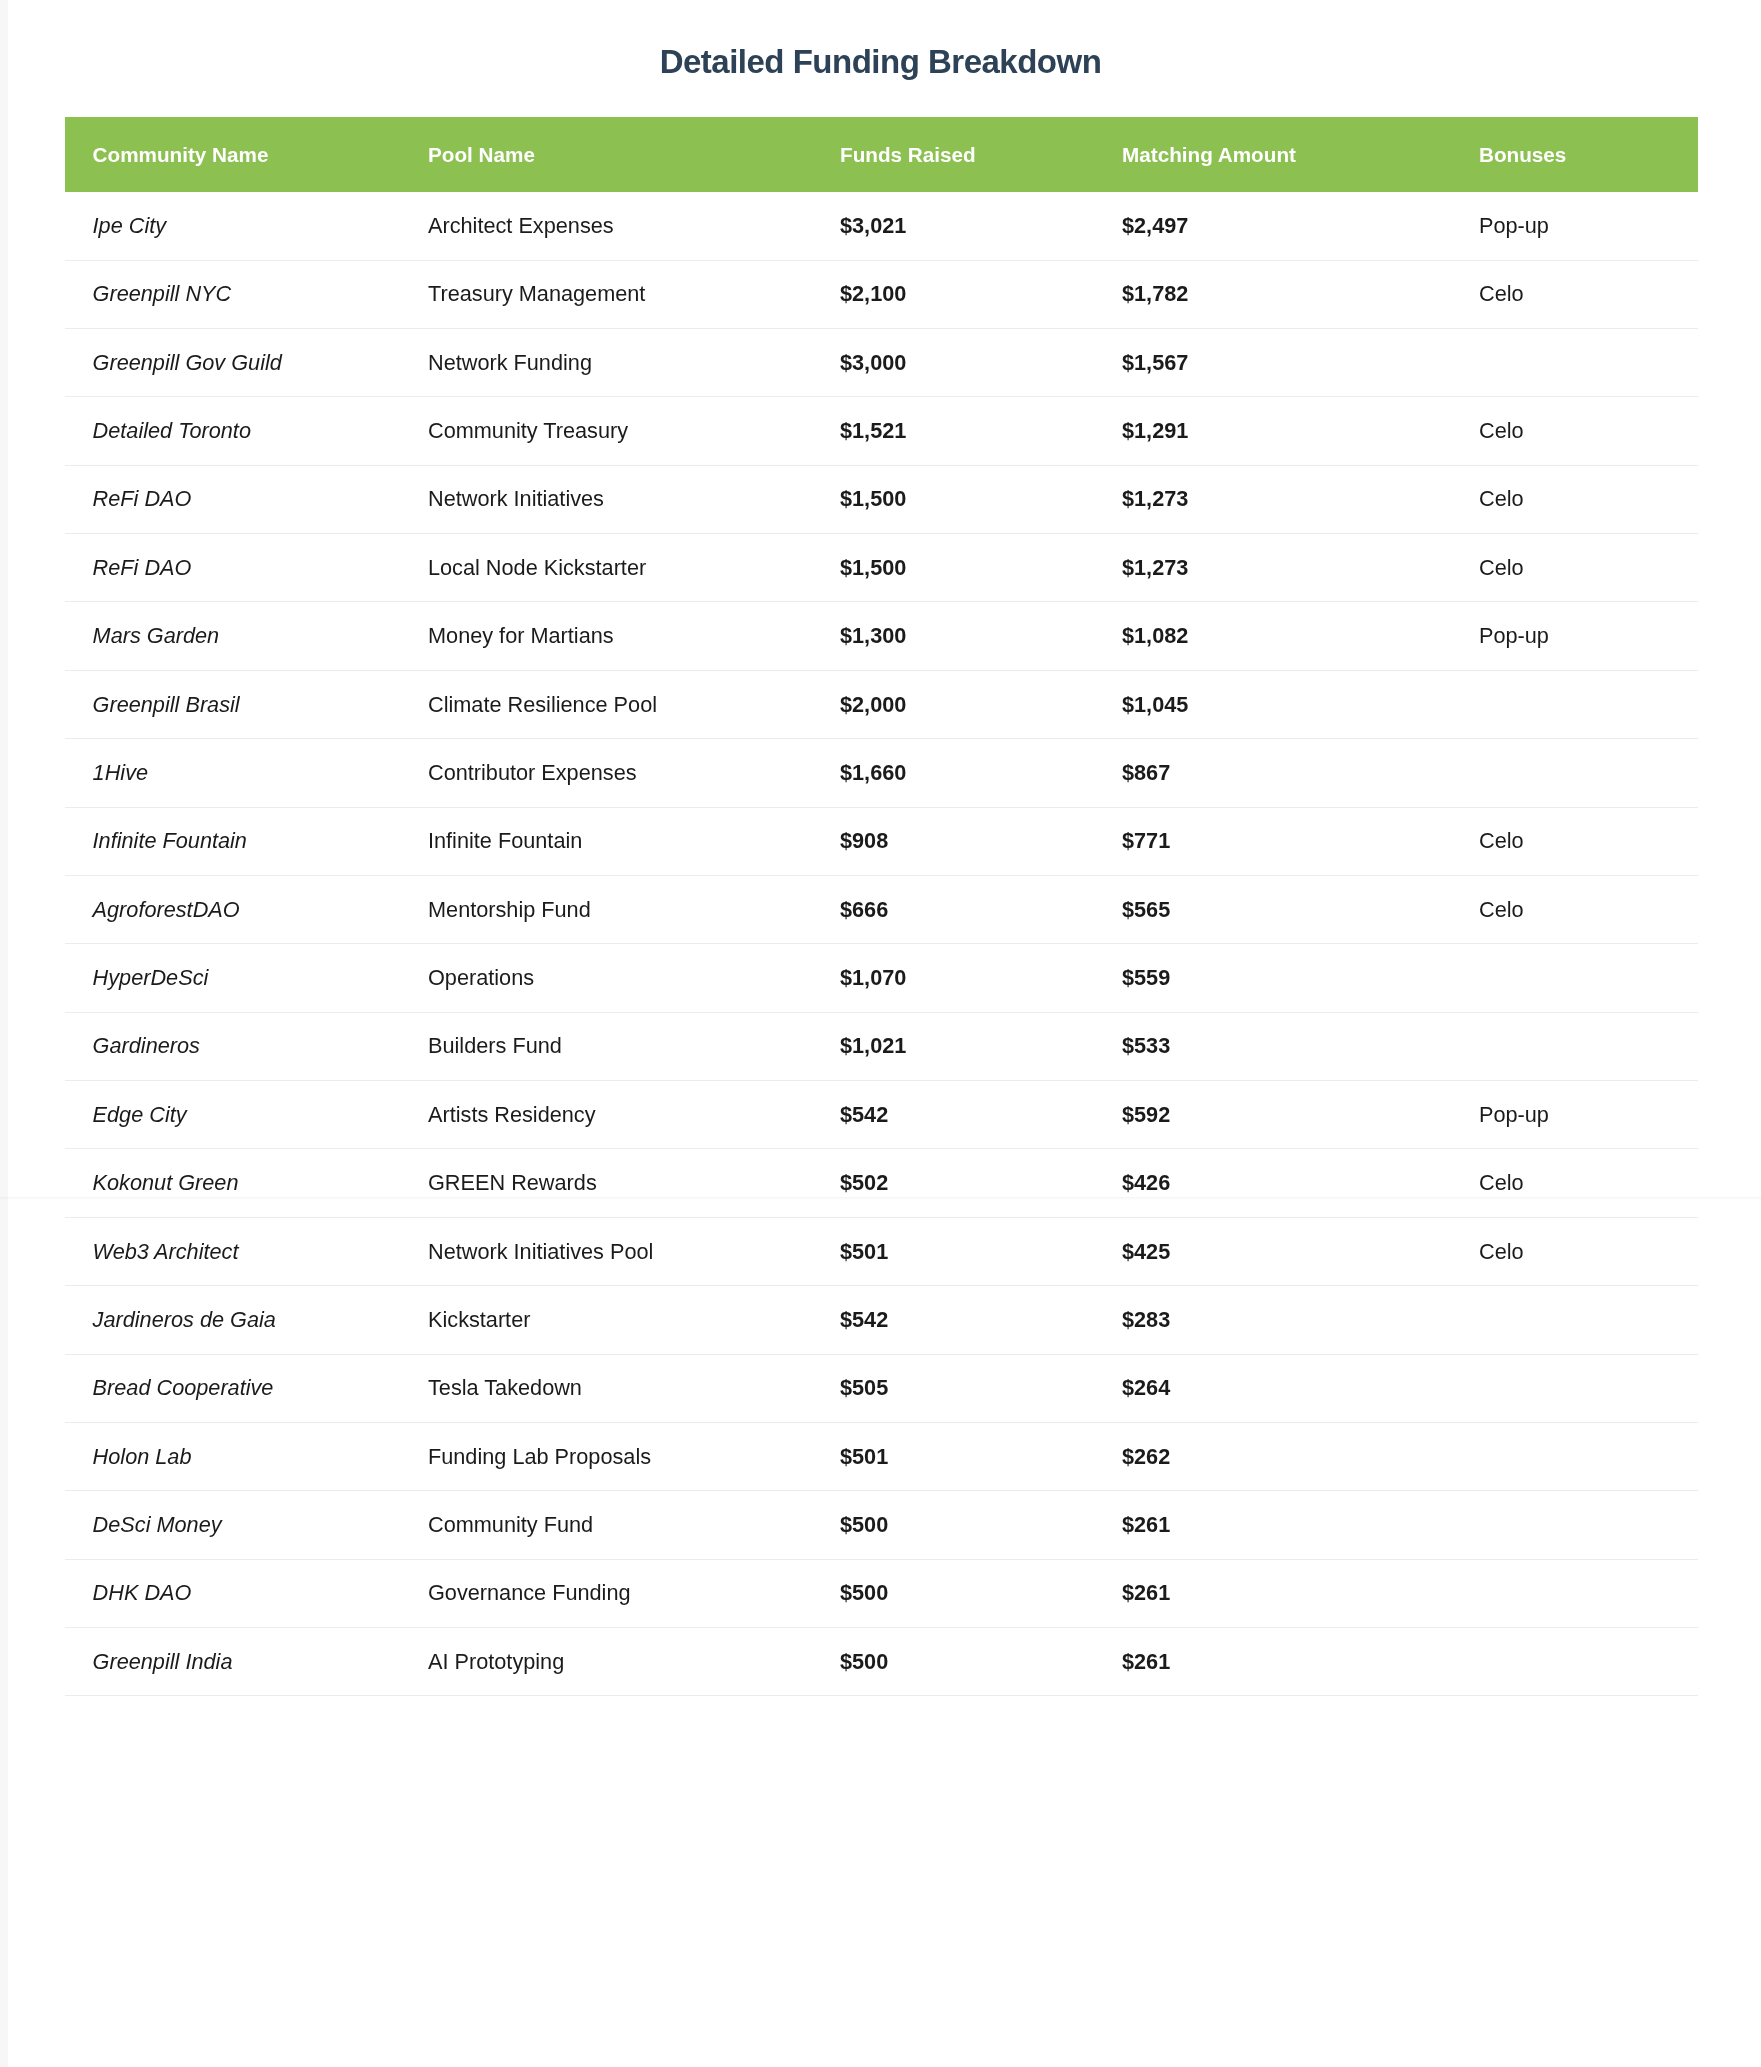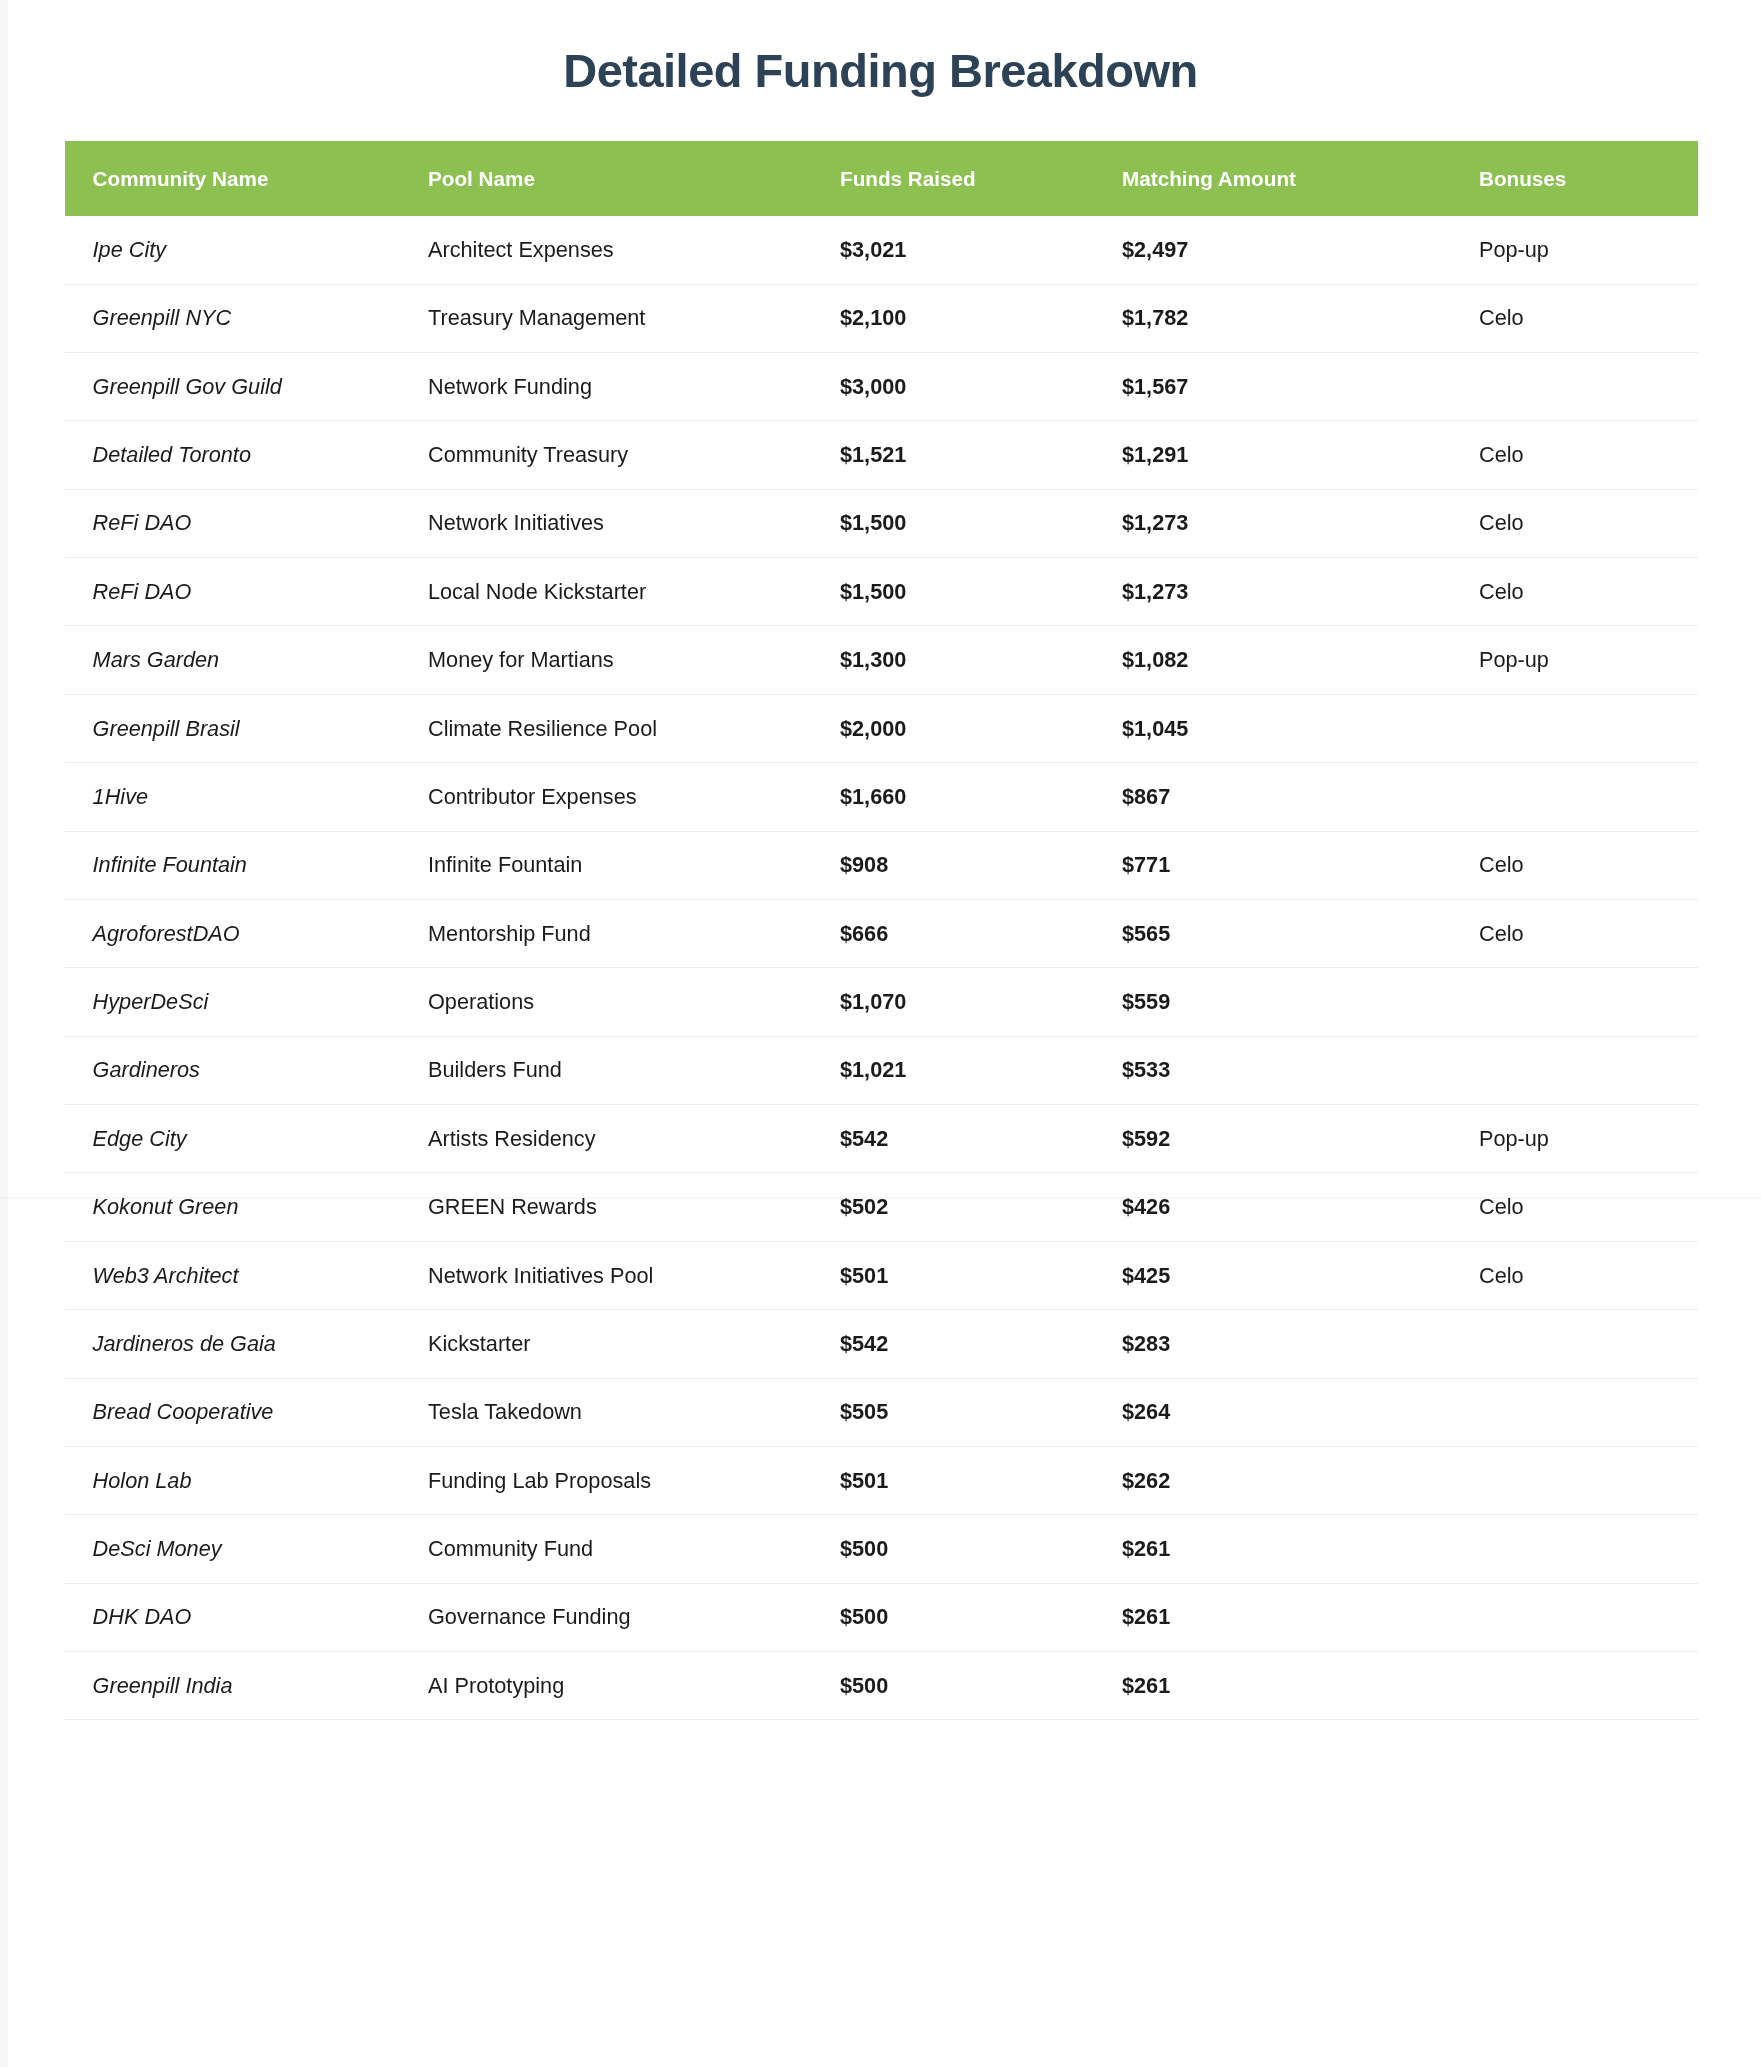"Detailed Funding Breakdown" .title { font-size: 47px -> 33px }
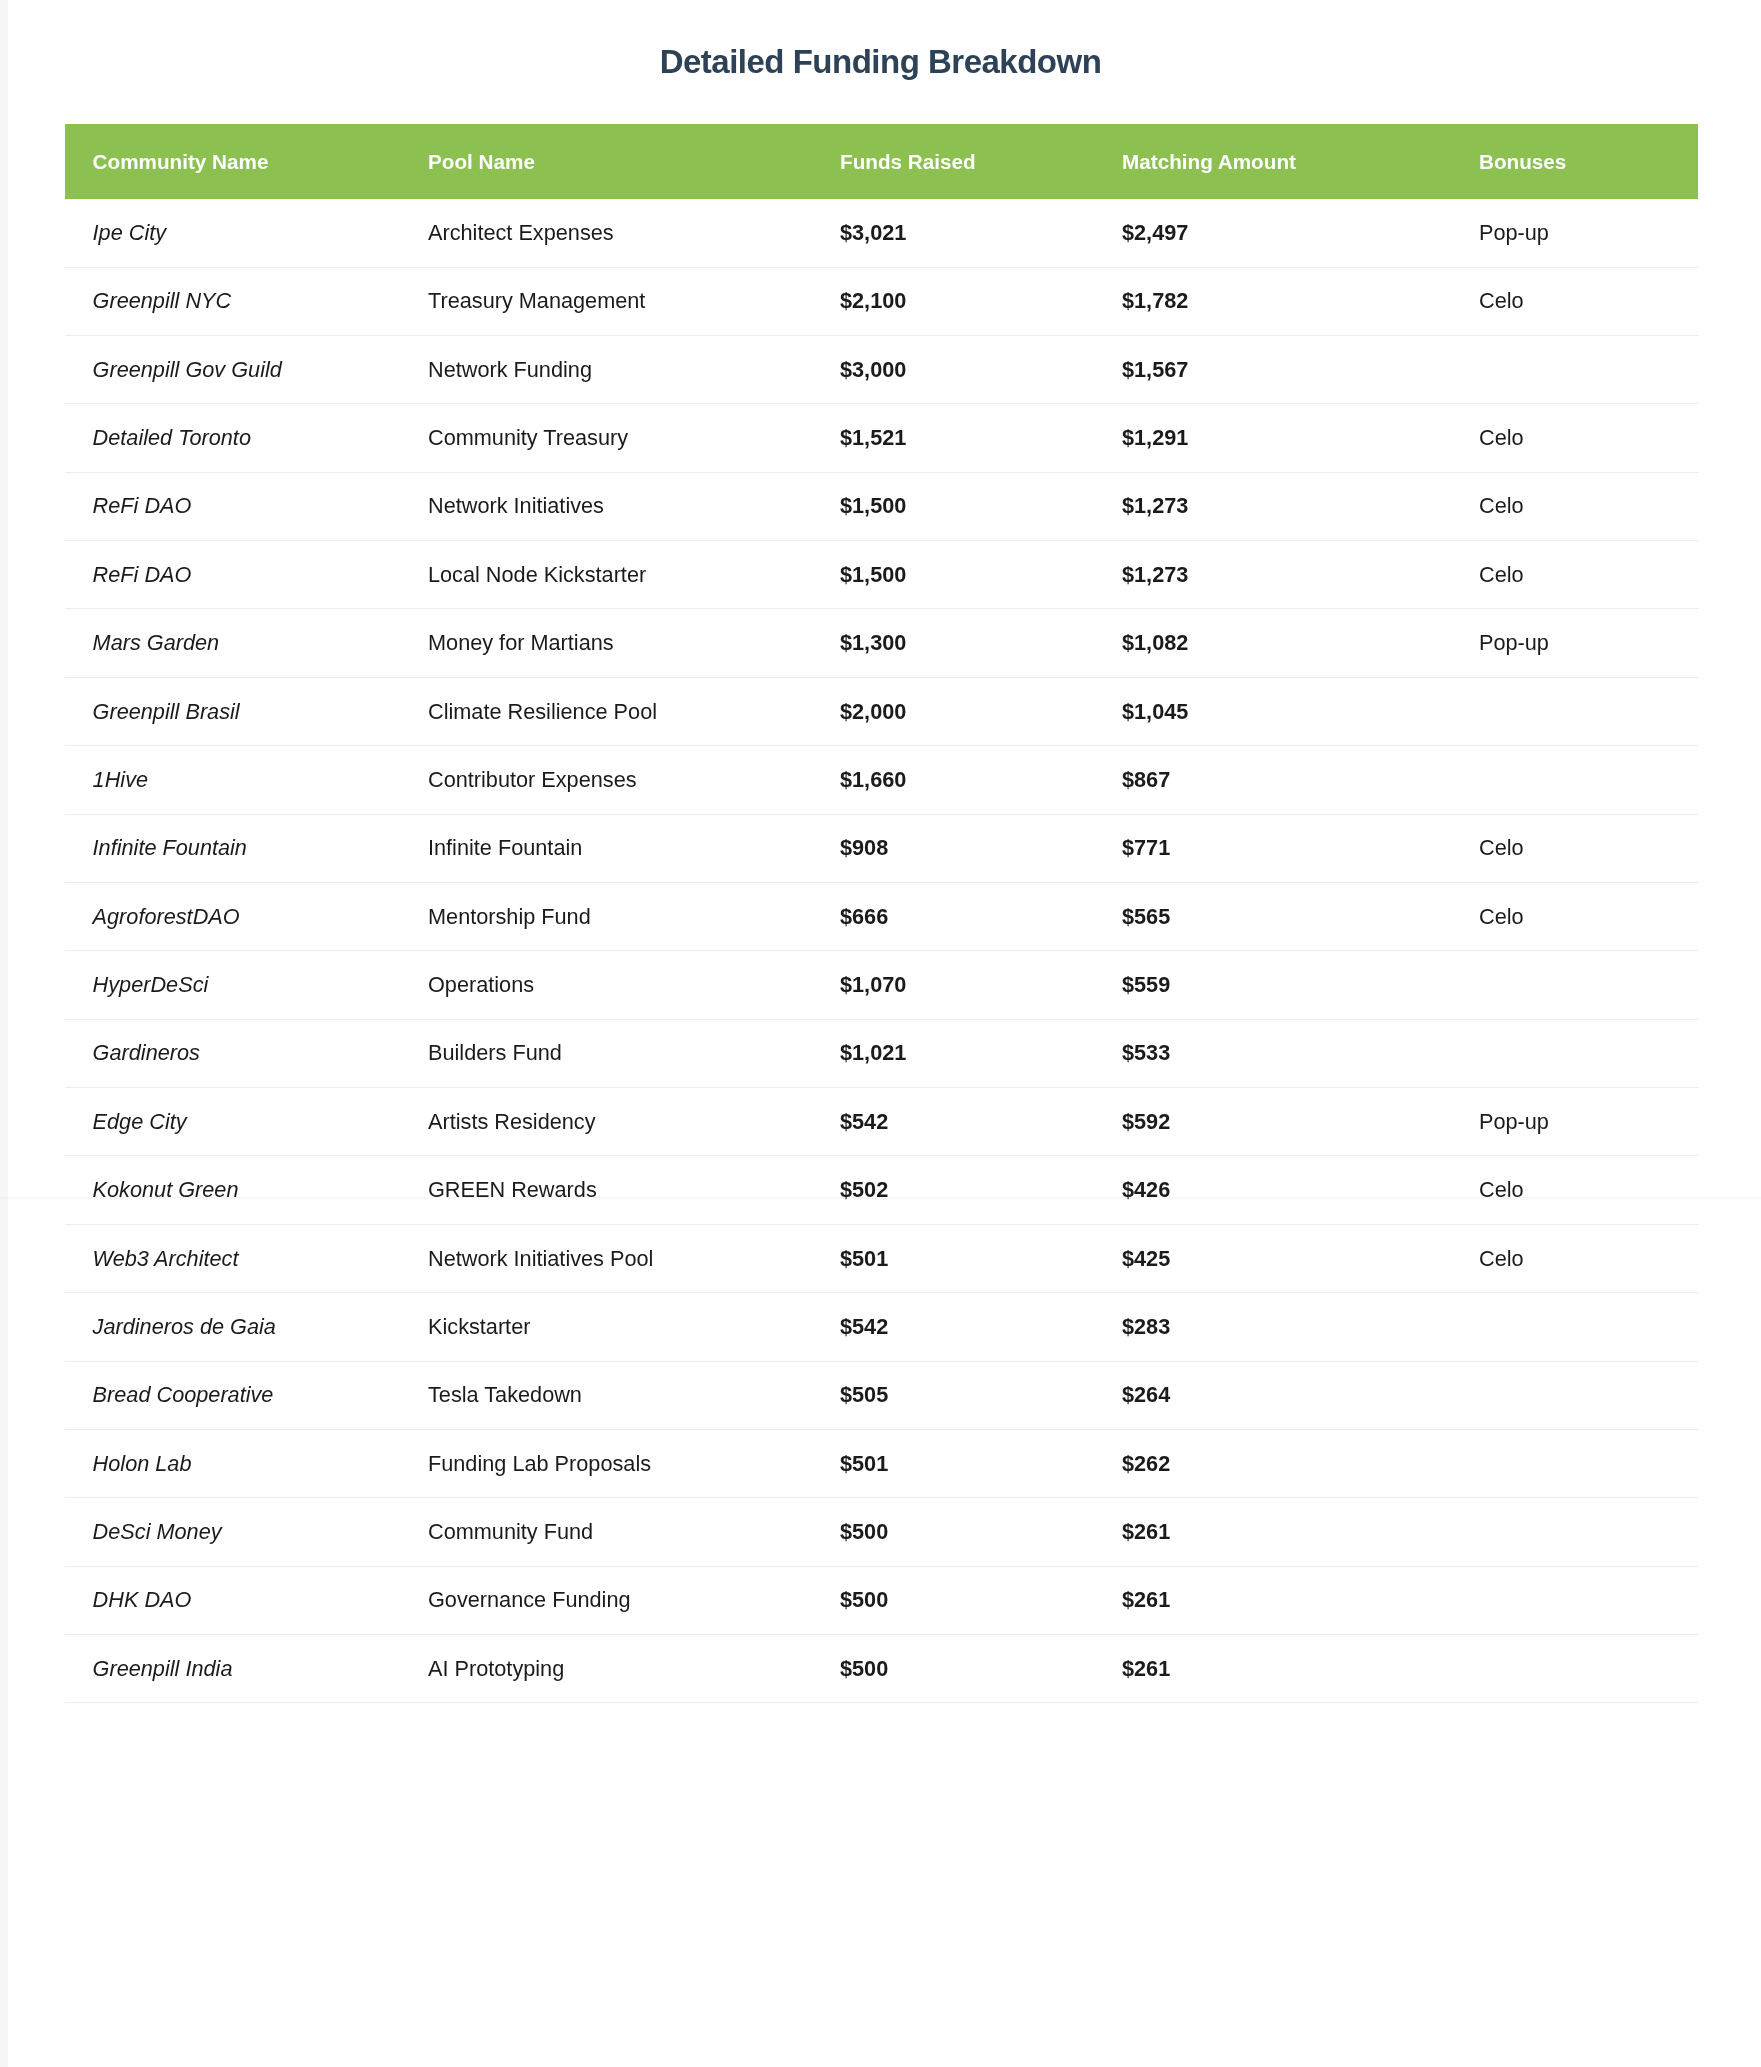"Community Name" .table-wrap { margin: 8px 65px 0 65px -> 1px 65px 0 65px }
